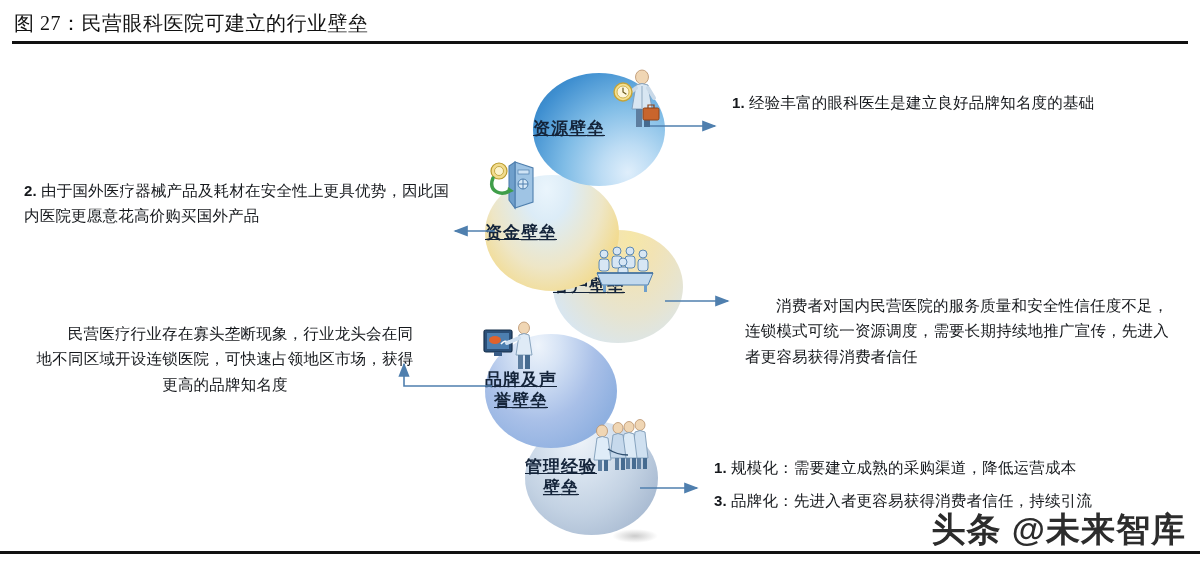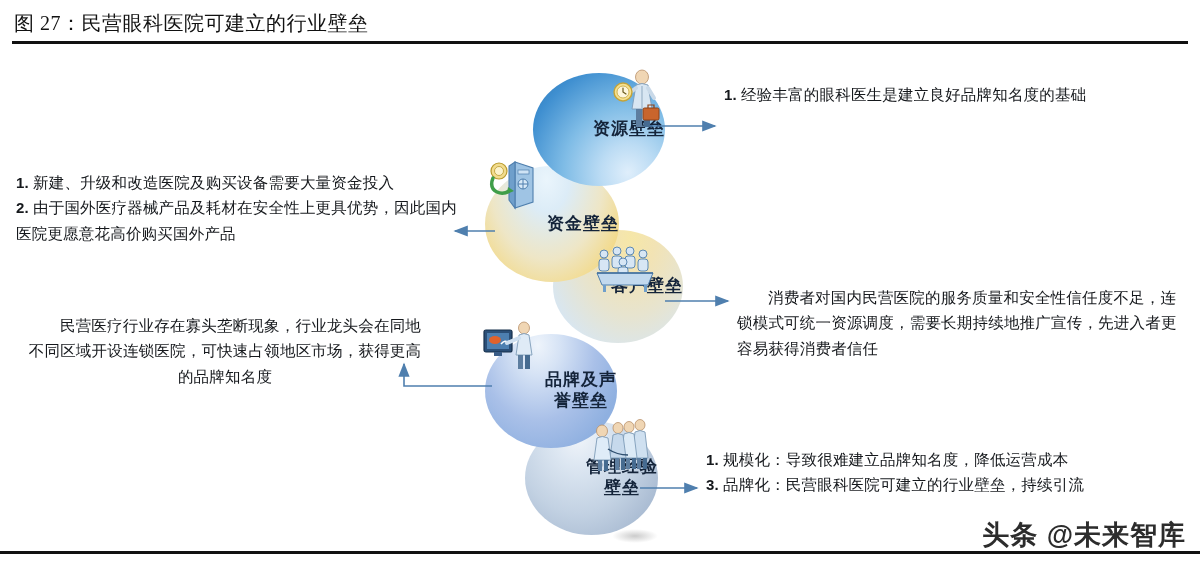"1. 经验丰富的眼科医生是建立良好品牌知名度的基础" .textblock p { margin: 0 -> 8px }
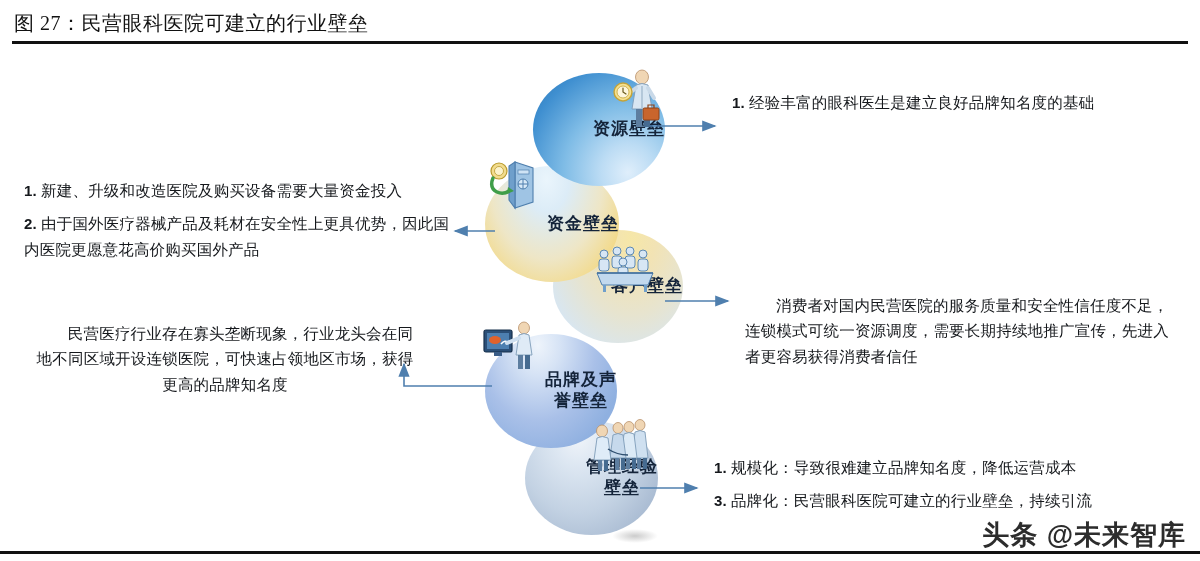"资源壁垒" .bubble { justify-content: flex-end -> flex-start; text-decoration: none -> underline }
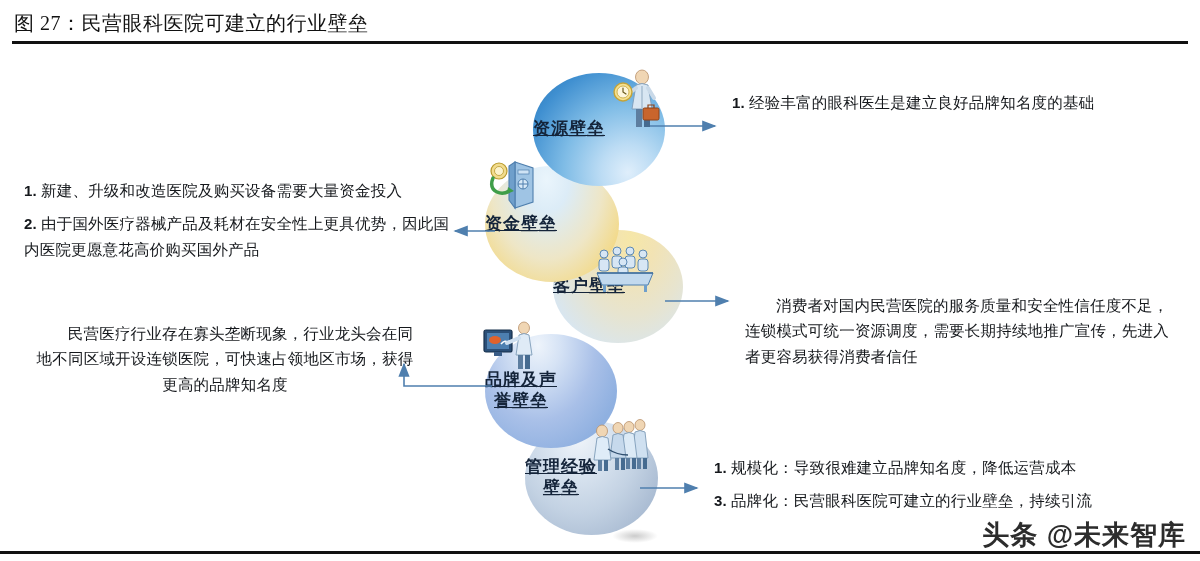"1. 新建、升级和改造医院及购买设备需要大量资金投入" p { html: <p> <span>1.</span> <span>新建、升级和改造医院及购买设备需要大量资金投入</span> </p> -> none }
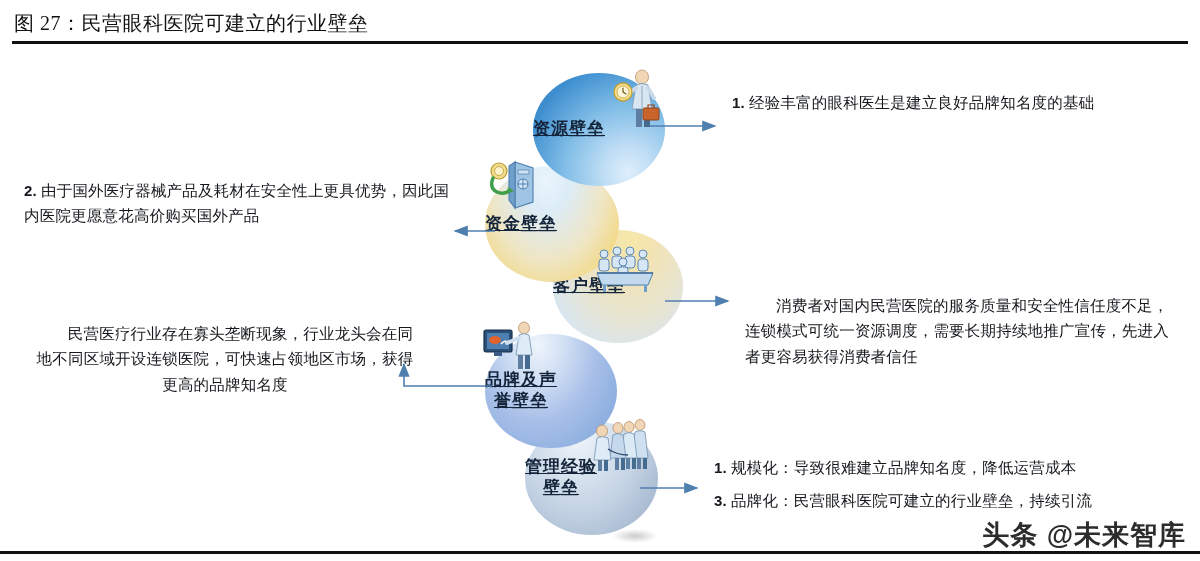"资金壁垒" #bubble-capital { top: 166px -> 175px }
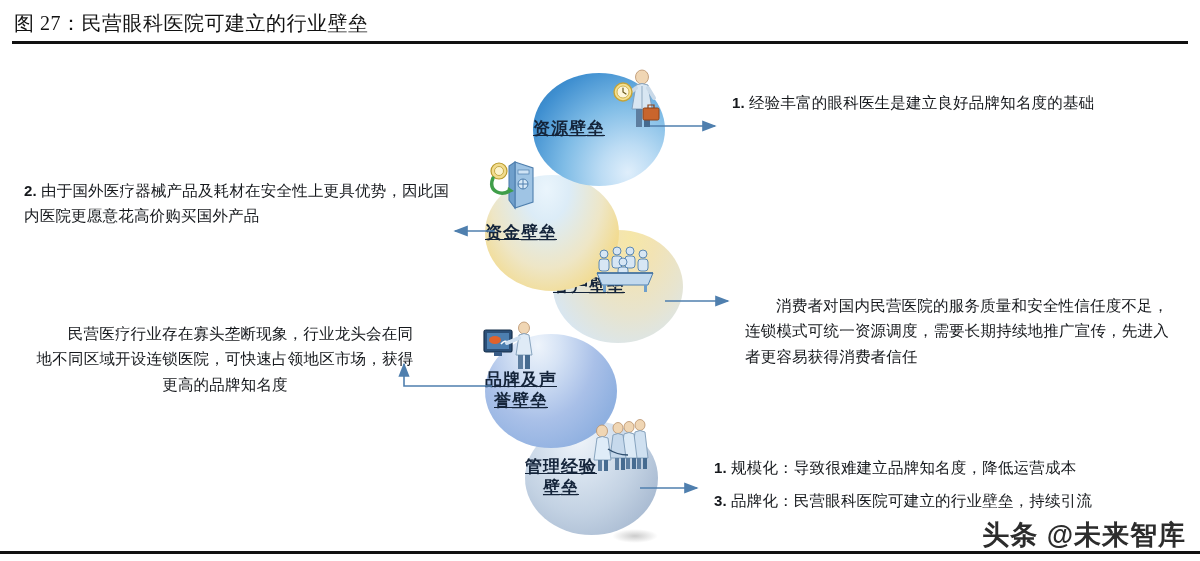"规模化：导致很难建立品牌知名度，降低运营成本" span { text: 导致很难建立品牌知名度 -> 需要建立成熟的采购渠道 }
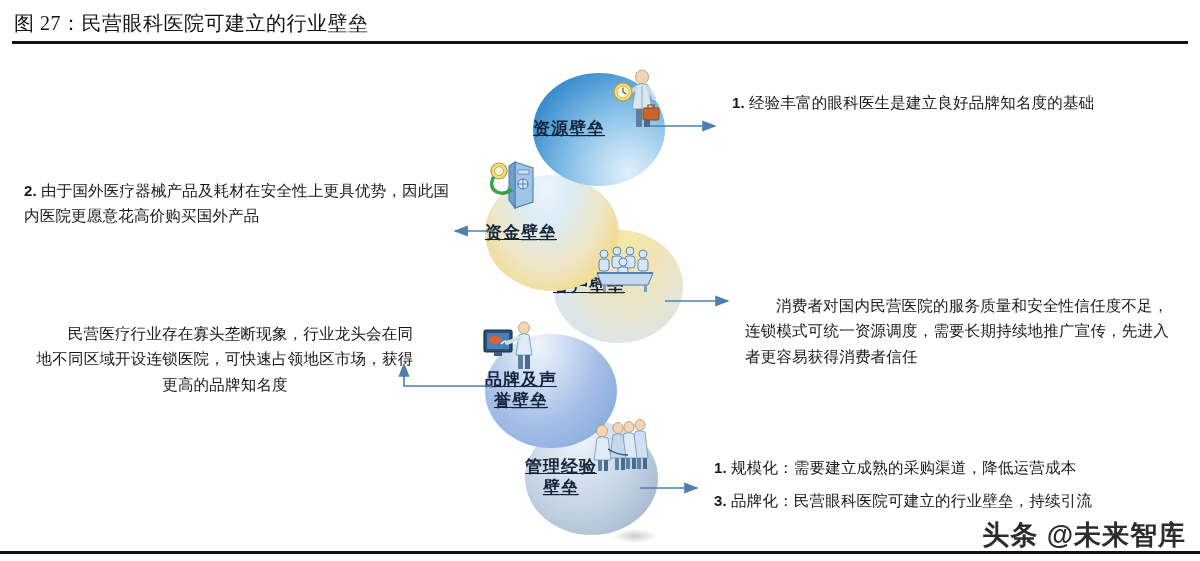"品牌化：民营眼科医院可建立的行业壁垒，持续引流" span { text: 民营眼科医院可建立的行业壁垒 -> 先进入者更容易获得消费者信任 }
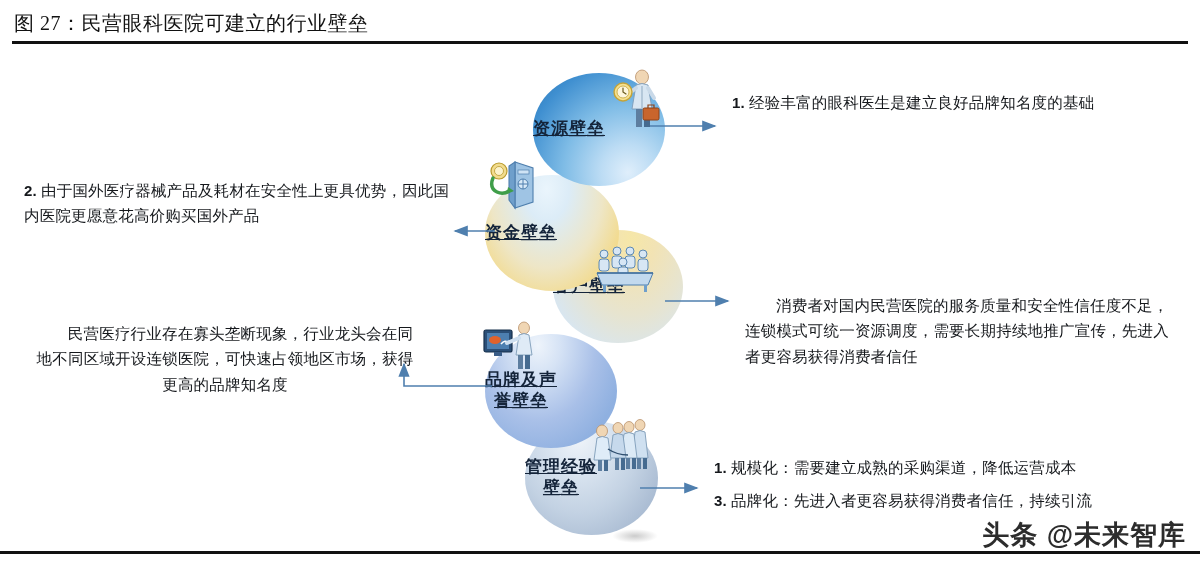"头条 @未来智库" #watermark { font-size: 27px -> 34px }
